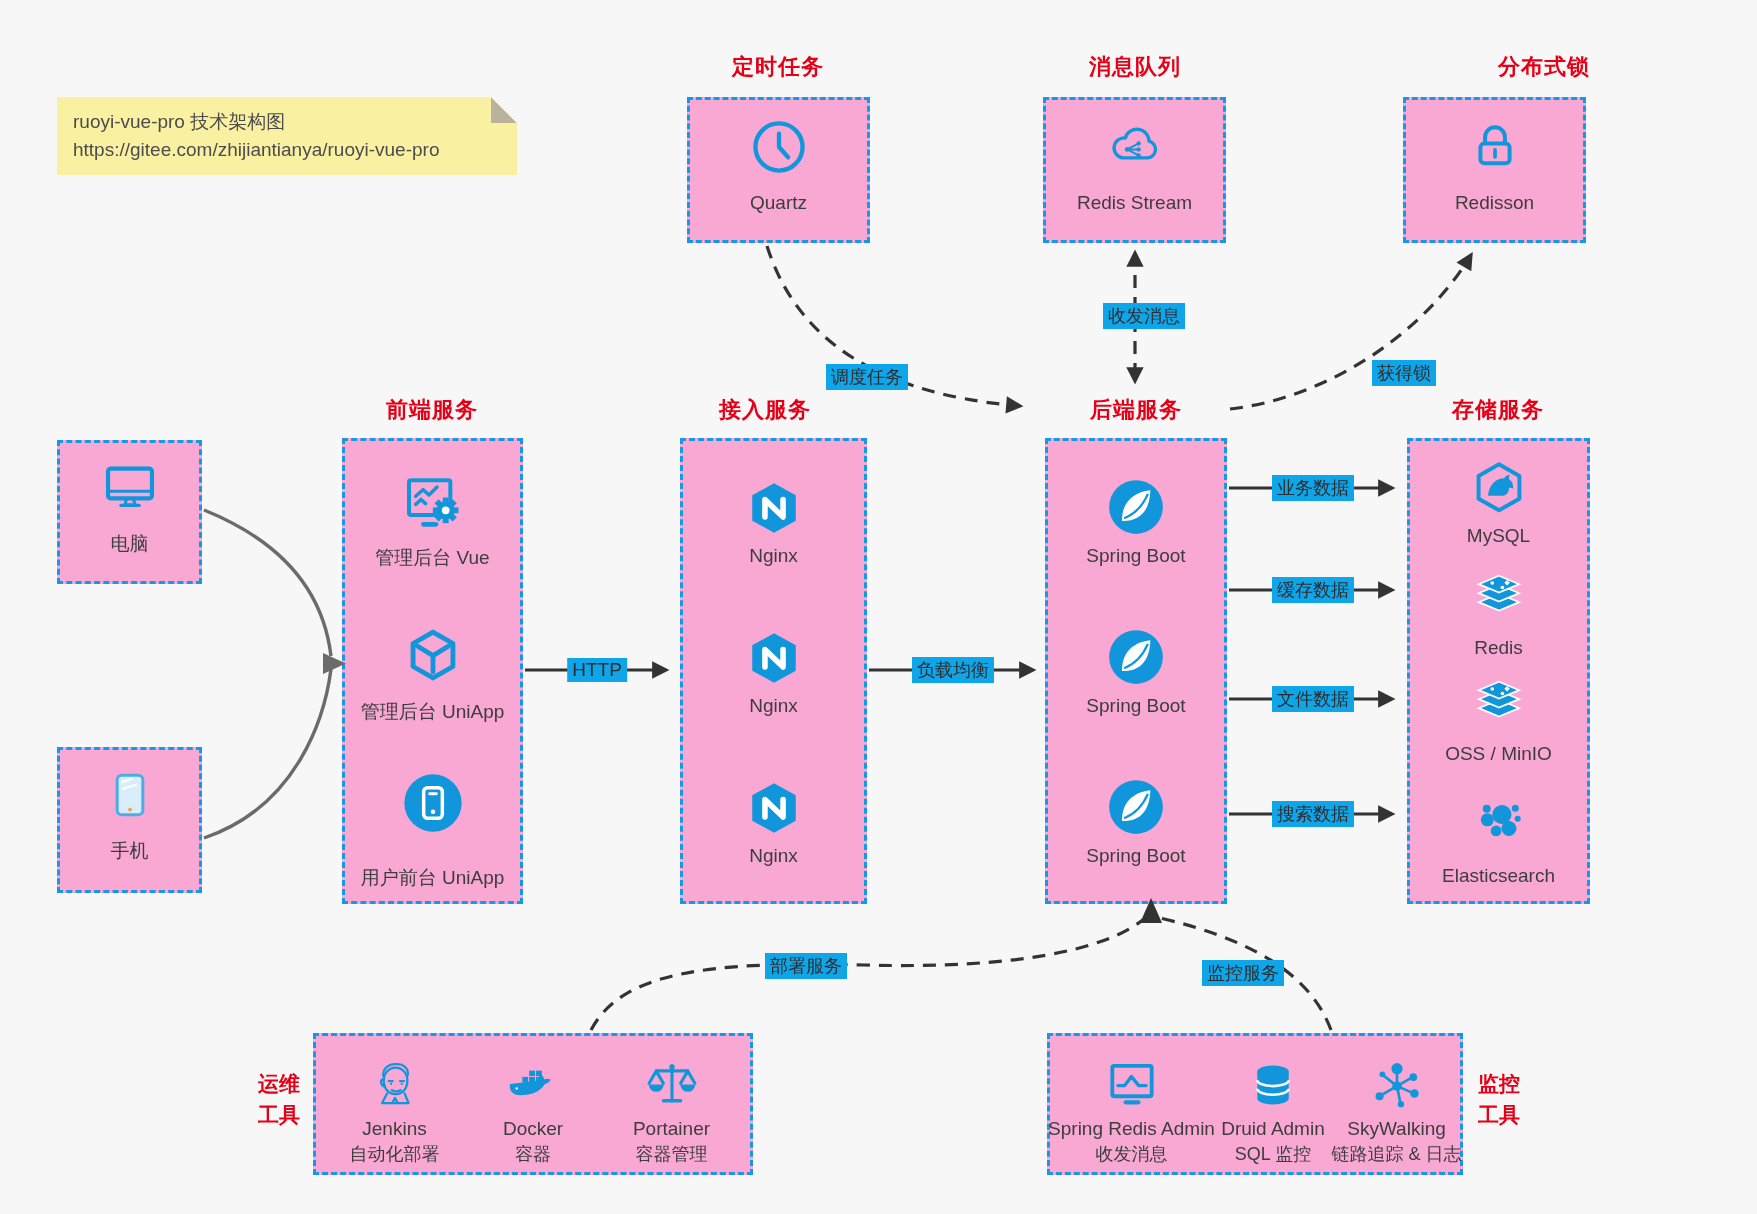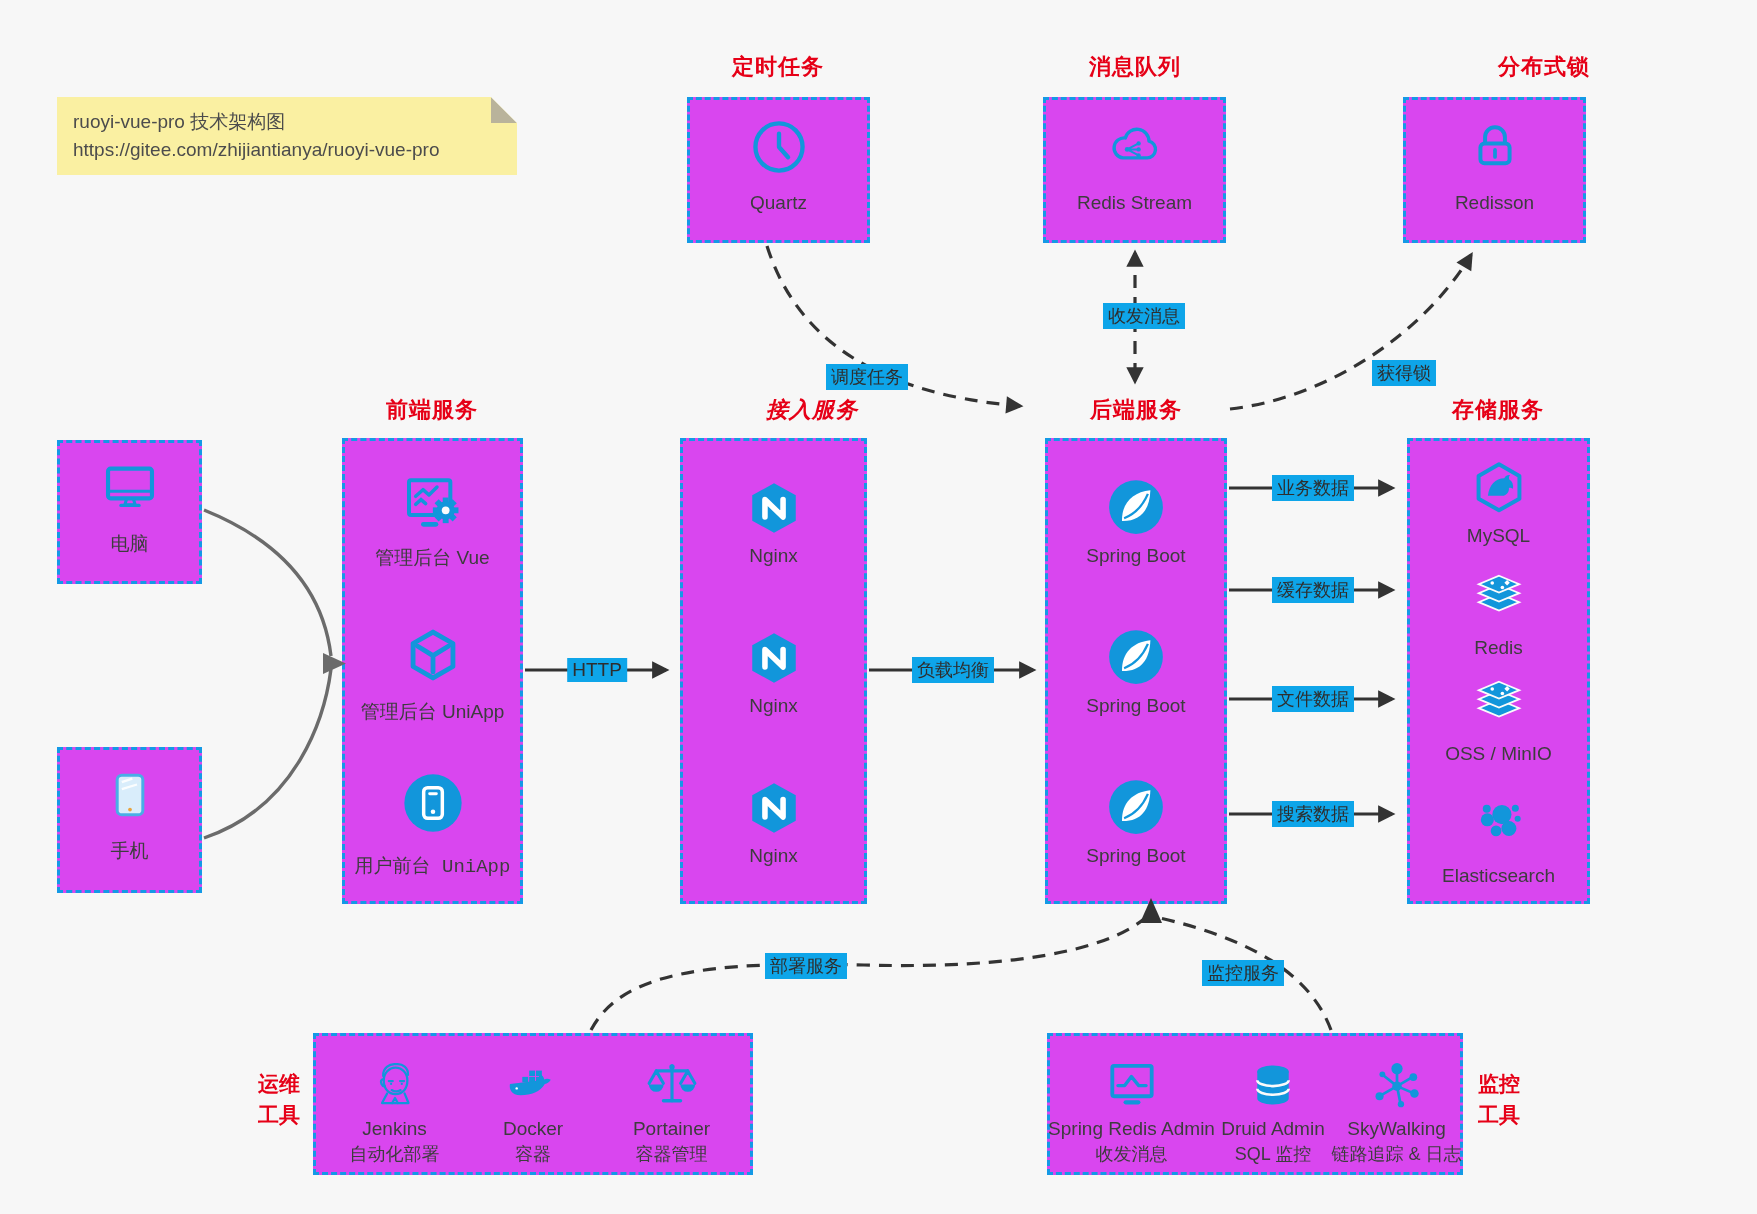"Quartz" .gbox { background: #d946ef -> #f9a8d4 }
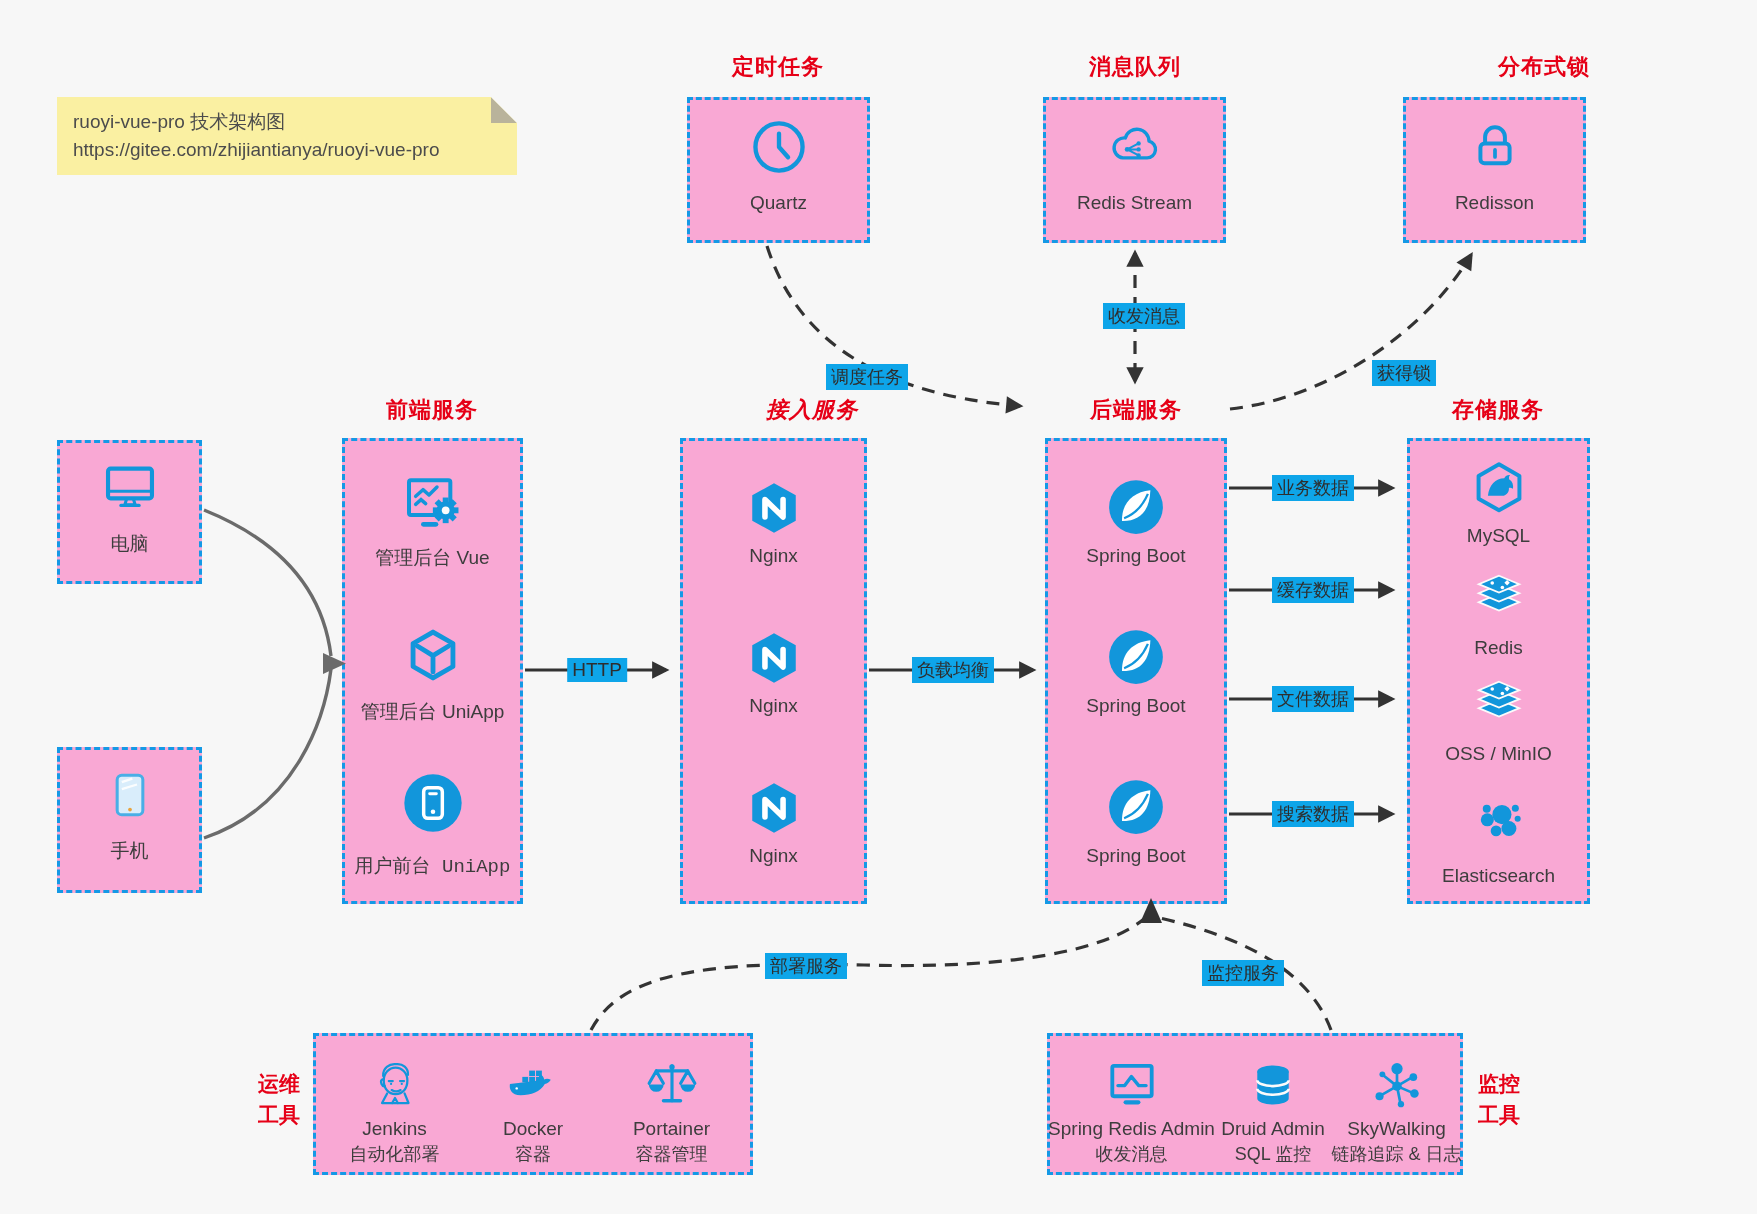"接入服务" div.gtitle { font-style: italic -> none; left: 812px -> 765px }
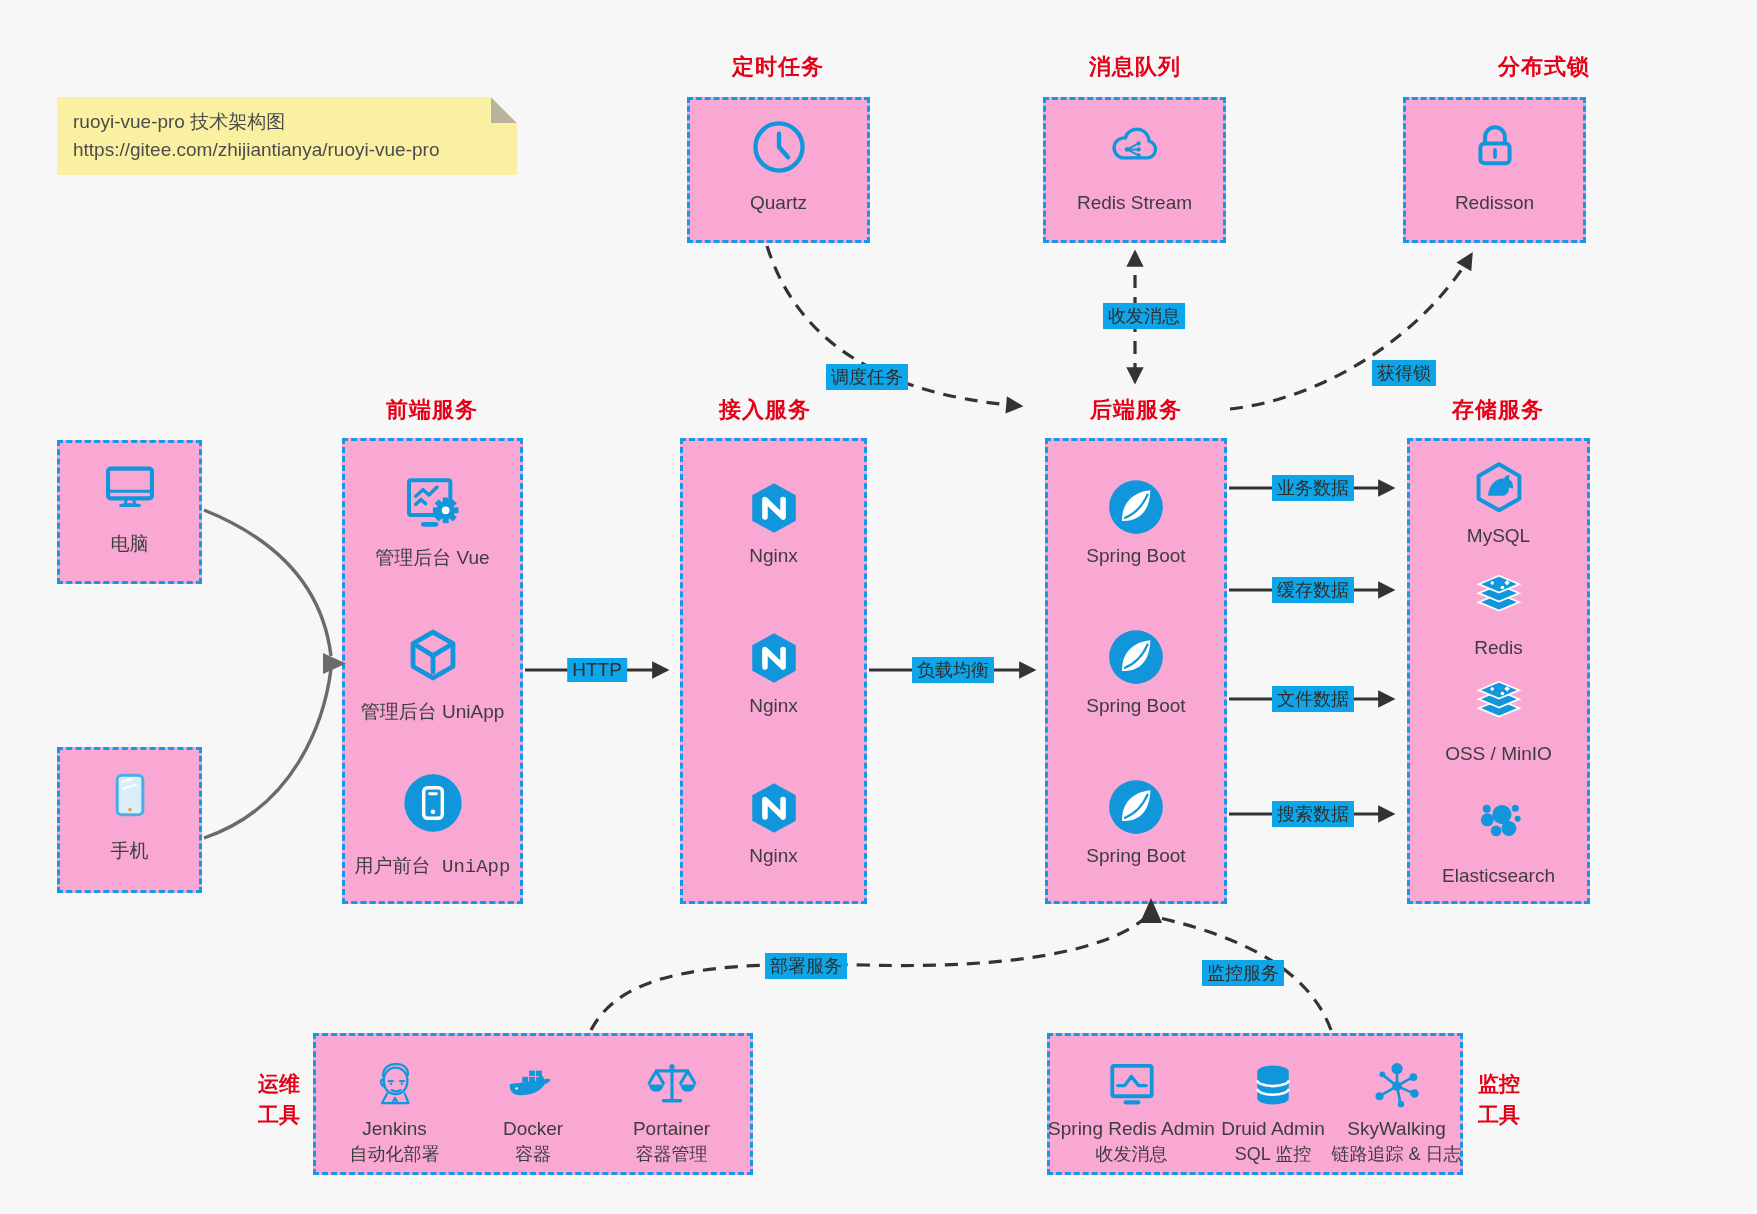"用户前台 UniApp" div.nlabel { font-family: Liberation Mono, monospace -> none; top: 412px -> 424px }
